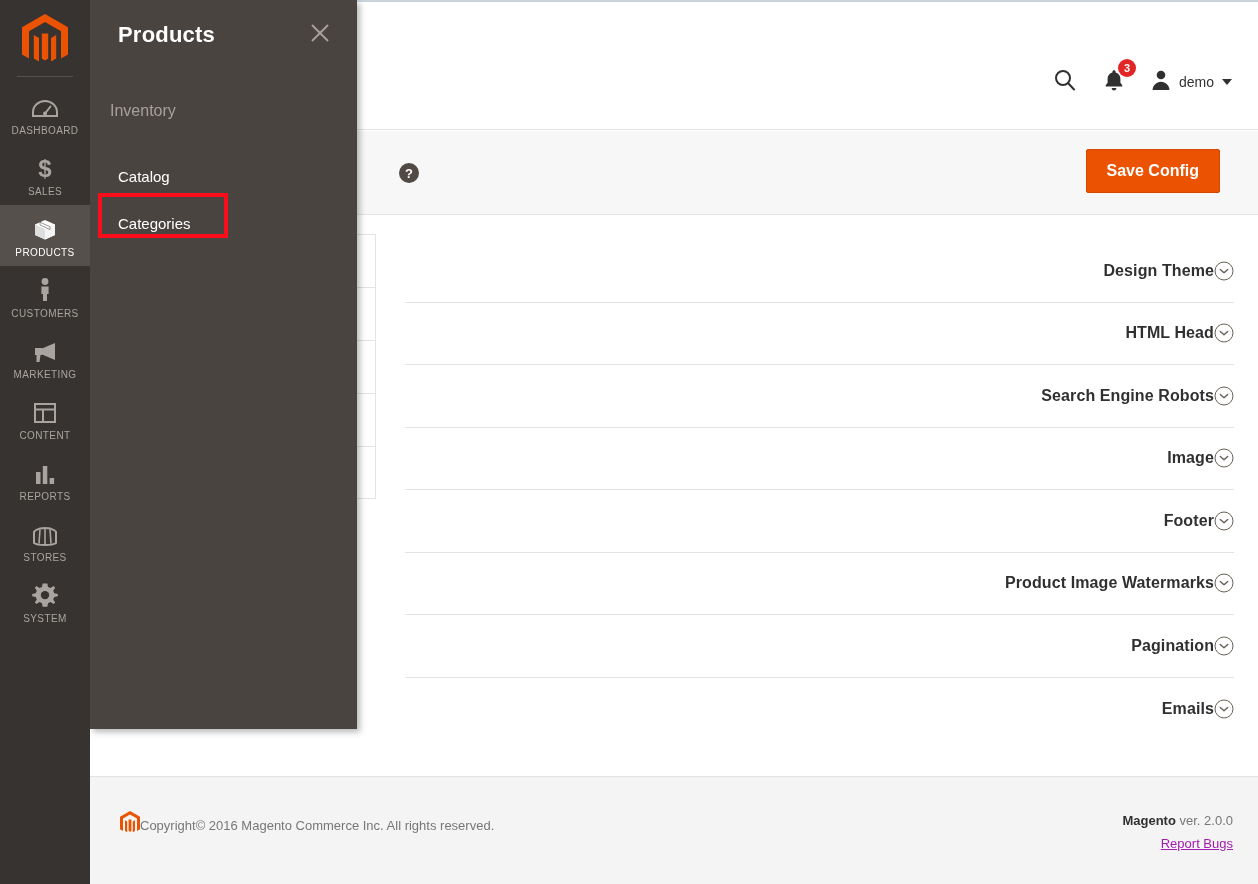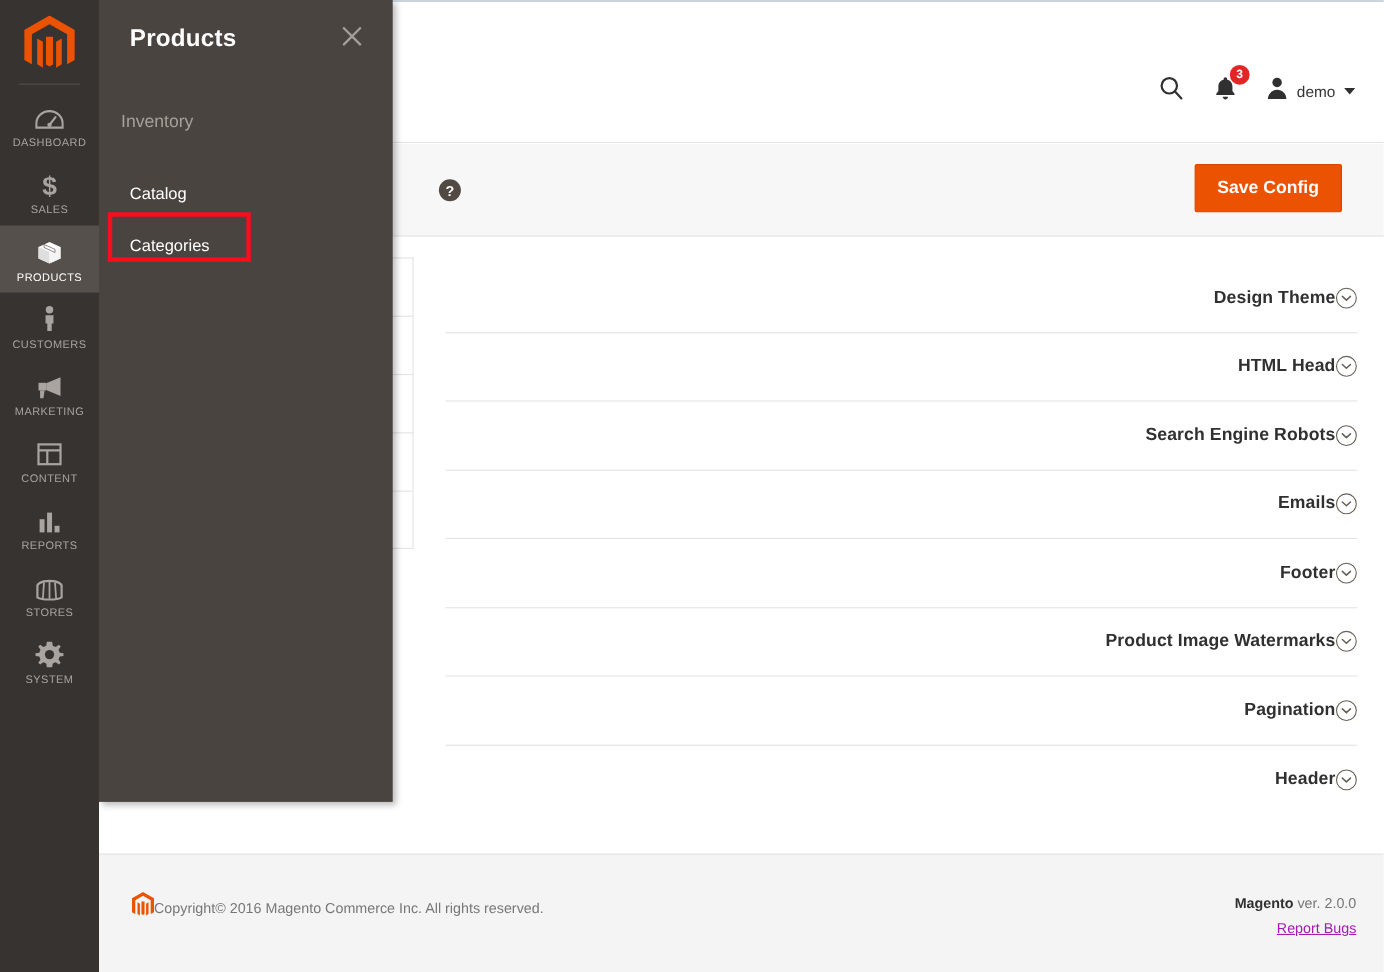"Emails" span.section-title { text: Emails -> Image }
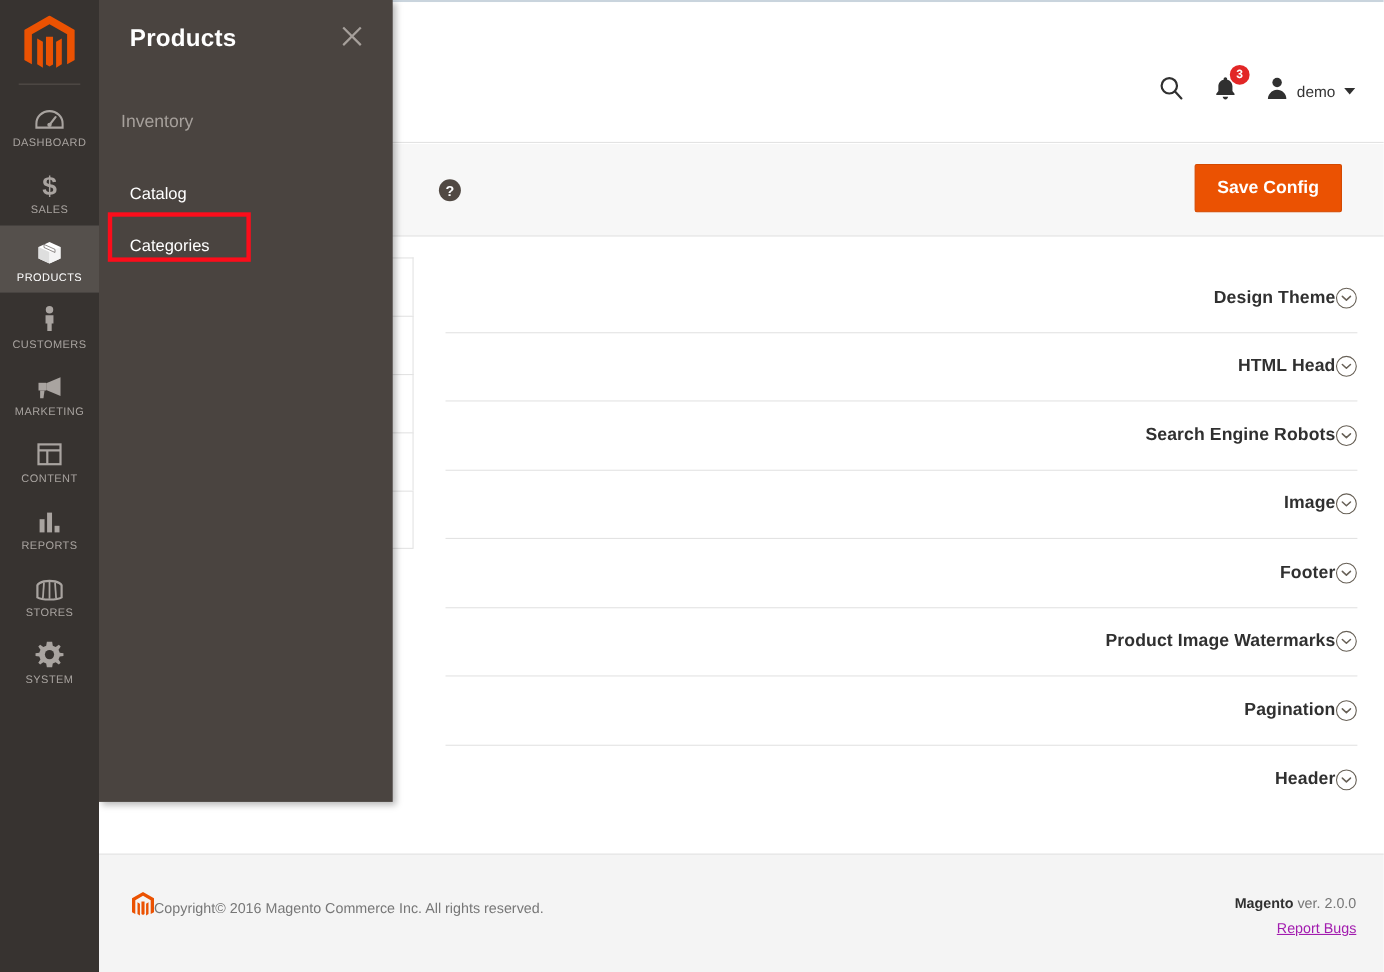"Header" span.section-title { text: Header -> Emails }
